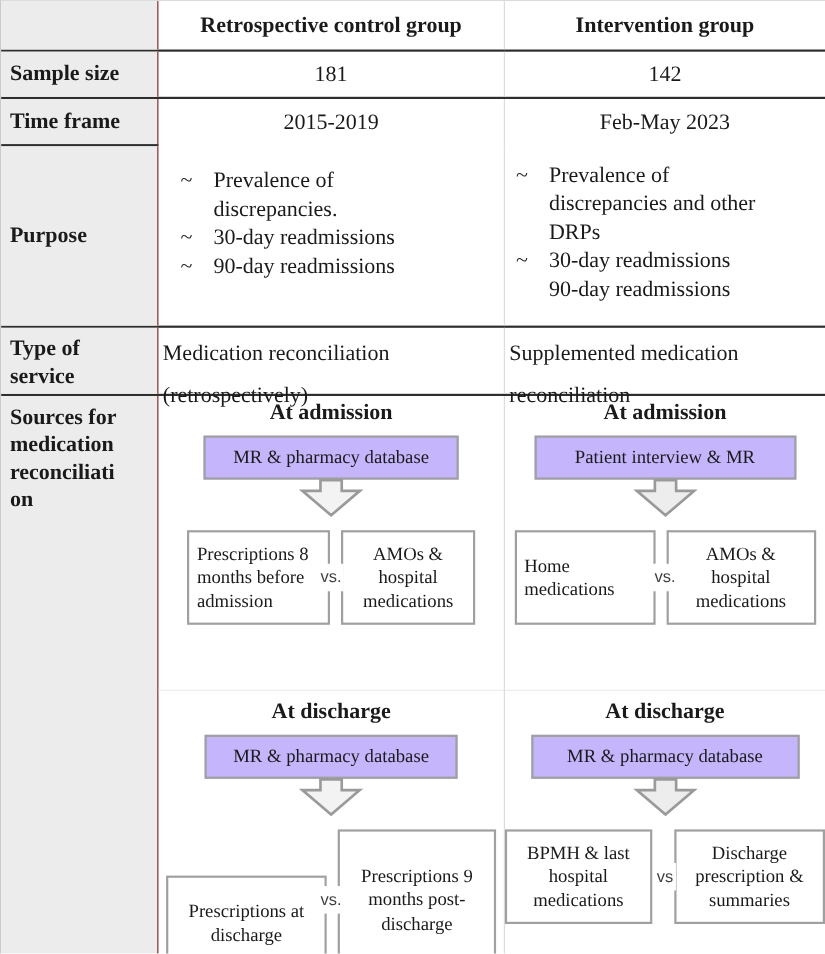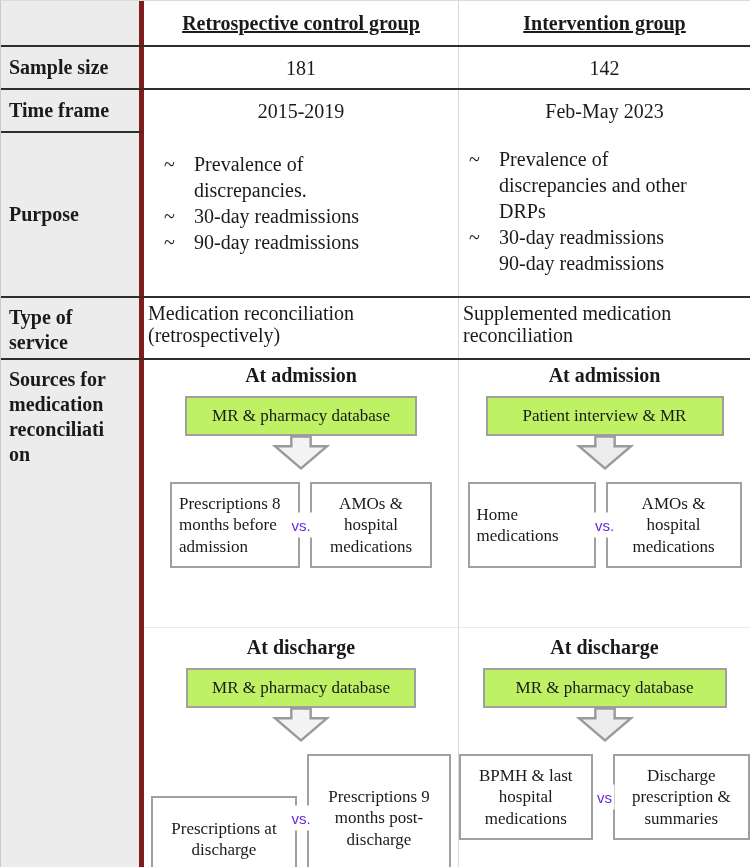"Retrospective control group" .row-header { text-decoration: underline -> none }
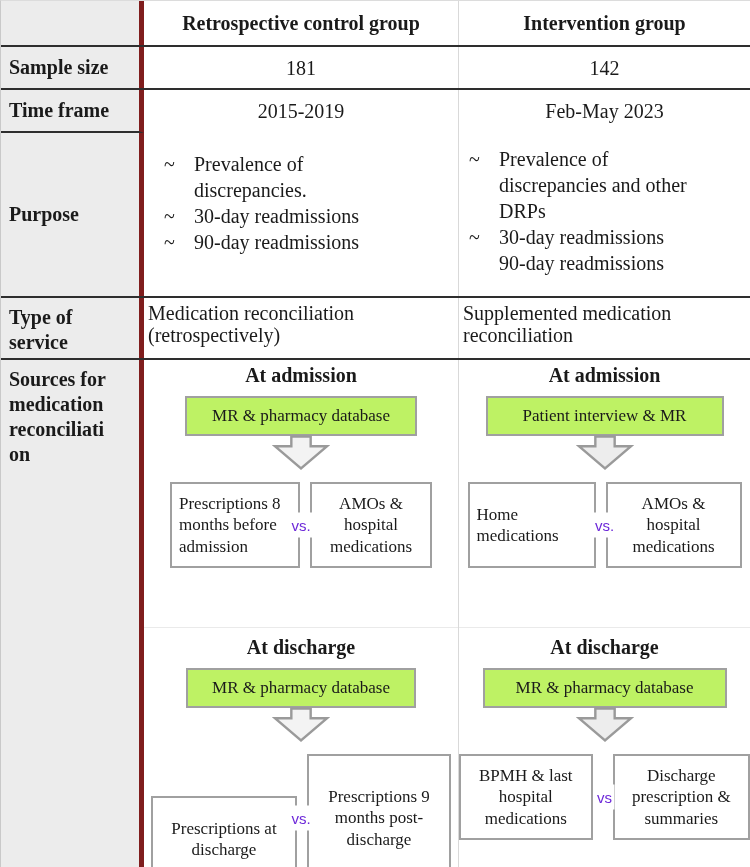"Sample size" .label-col { border-right: 5px solid #7f1d1d -> 1px solid #7f1d1d }
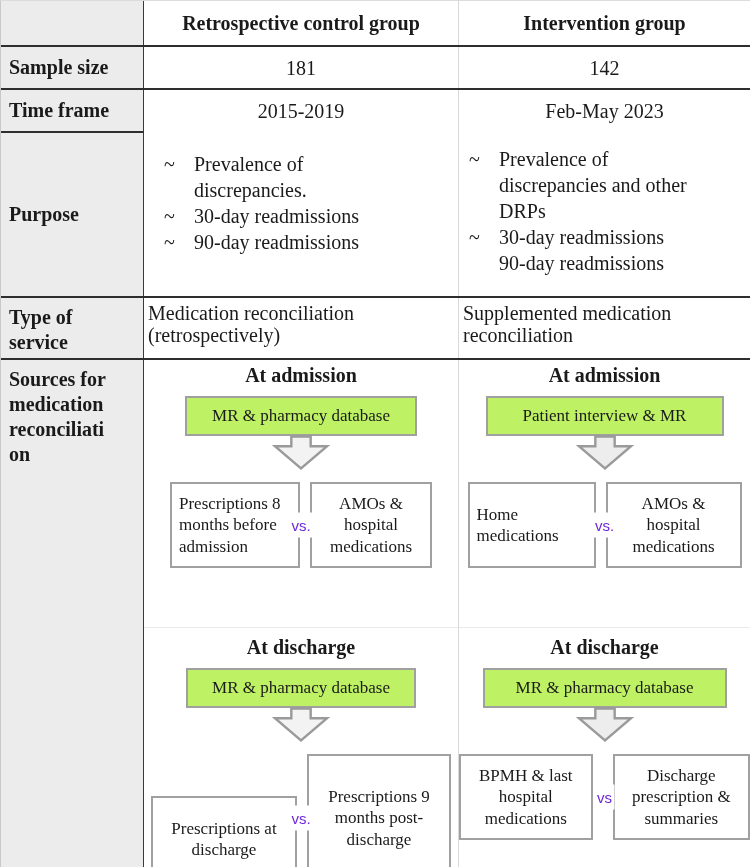"Medication reconciliation" .typ-txt { line-height: 22px -> 38px }
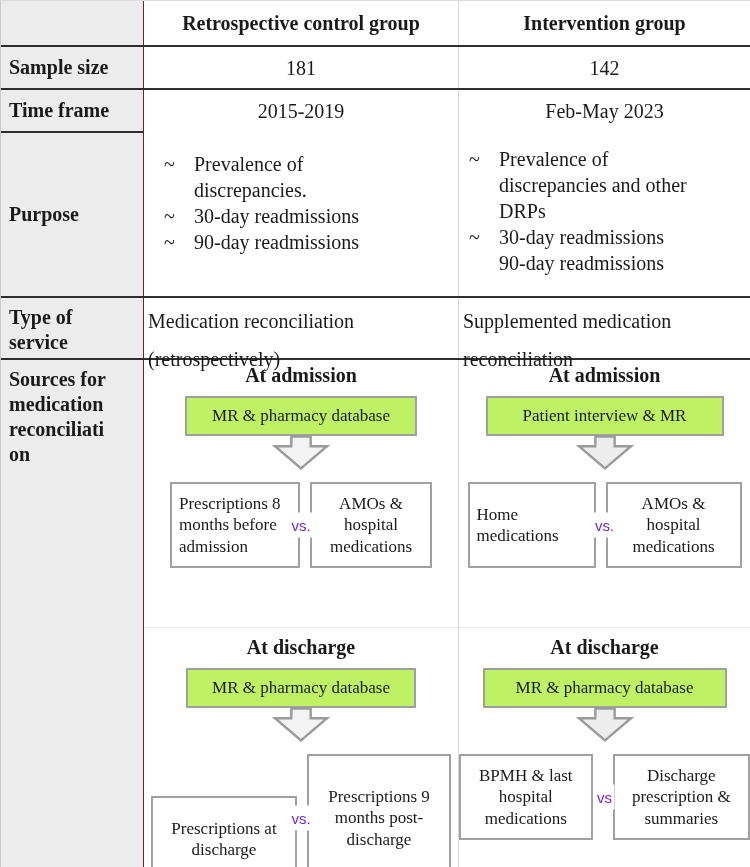"MR & pharmacy database" .src-box { background: #bef264 -> #c4b5fd }
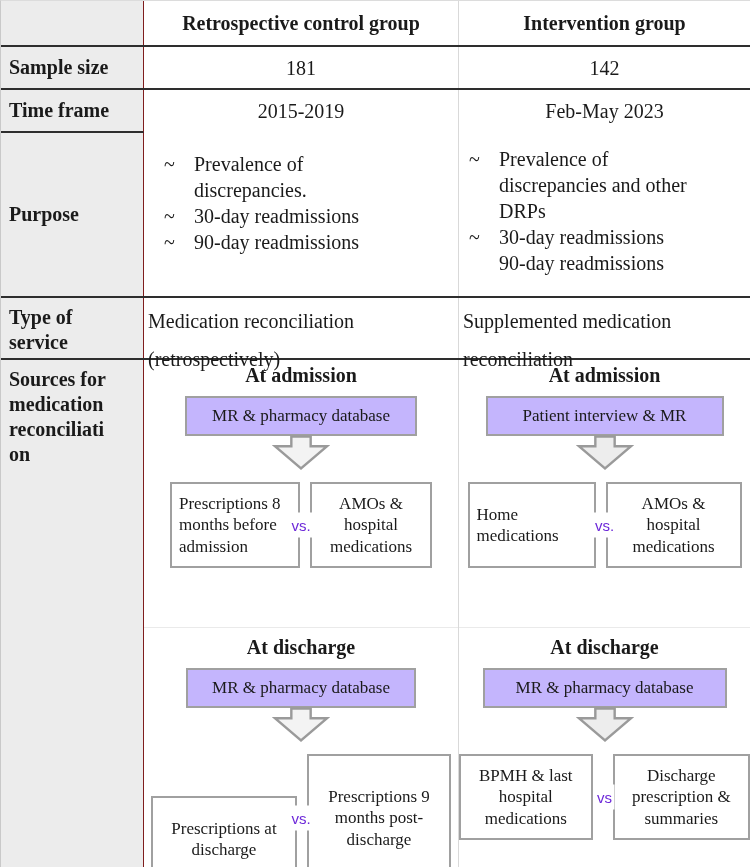"vs." .vs { color: #6d28d9 -> #404040 }
